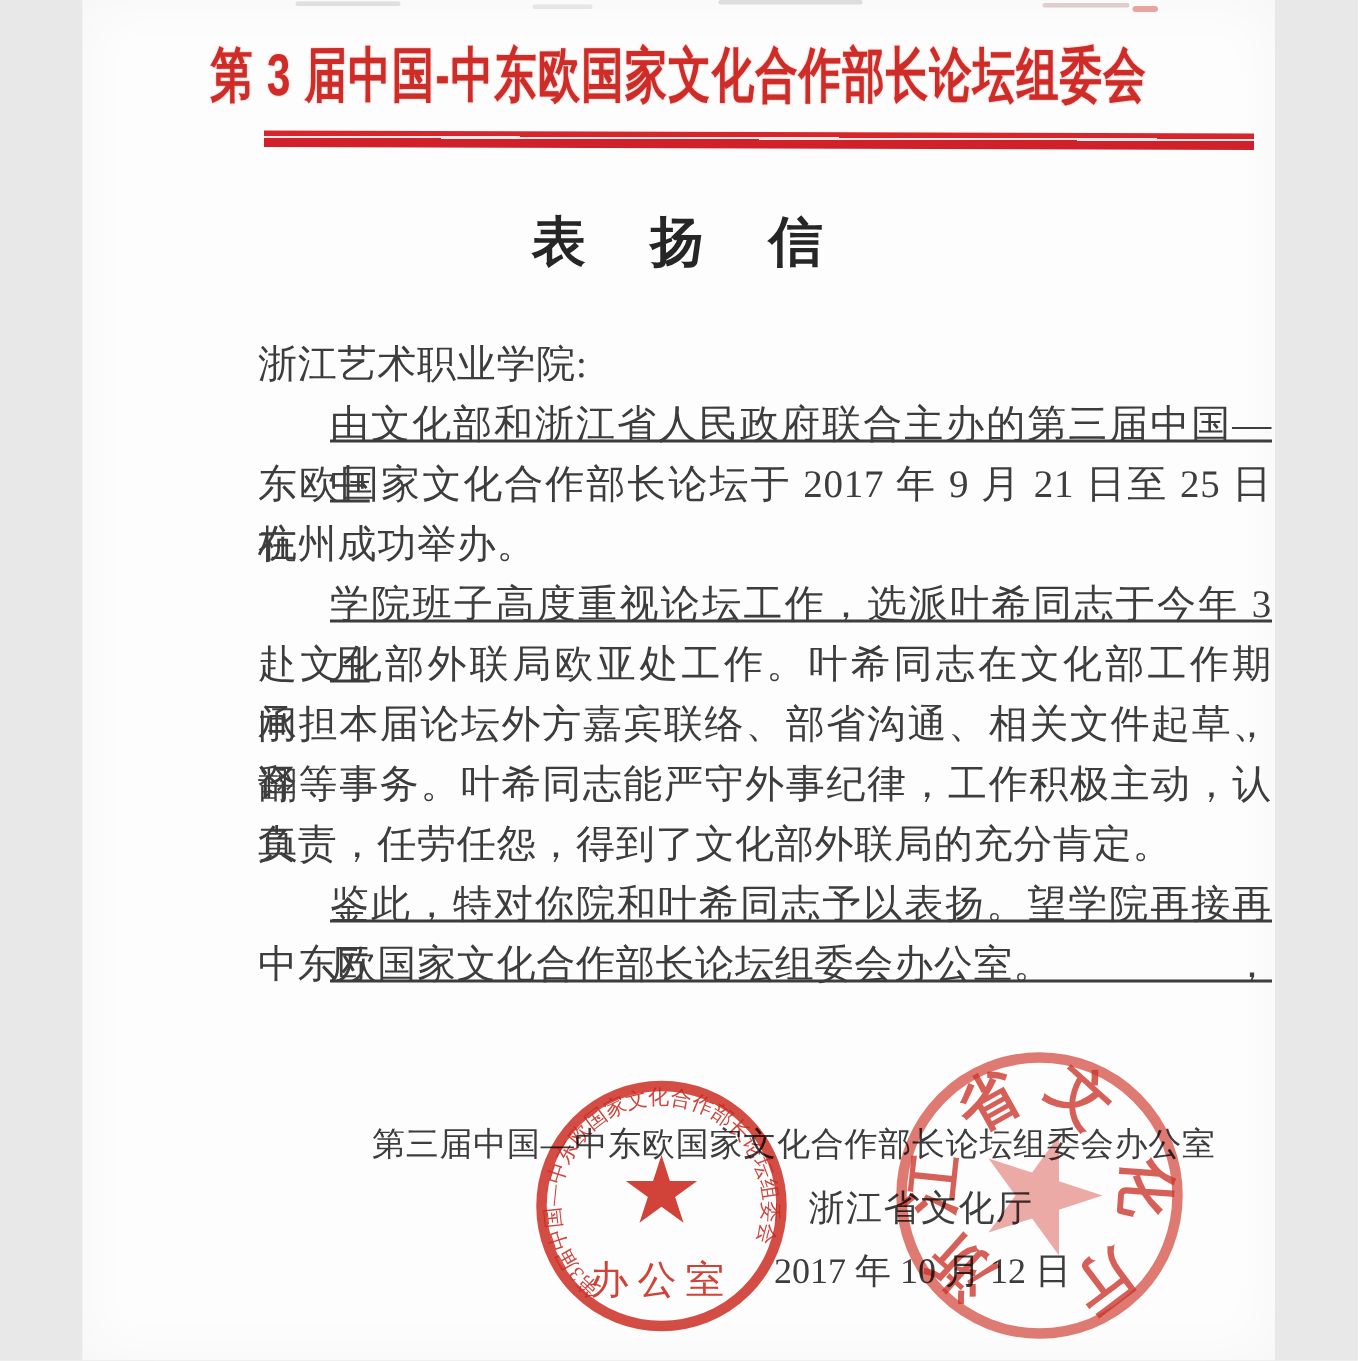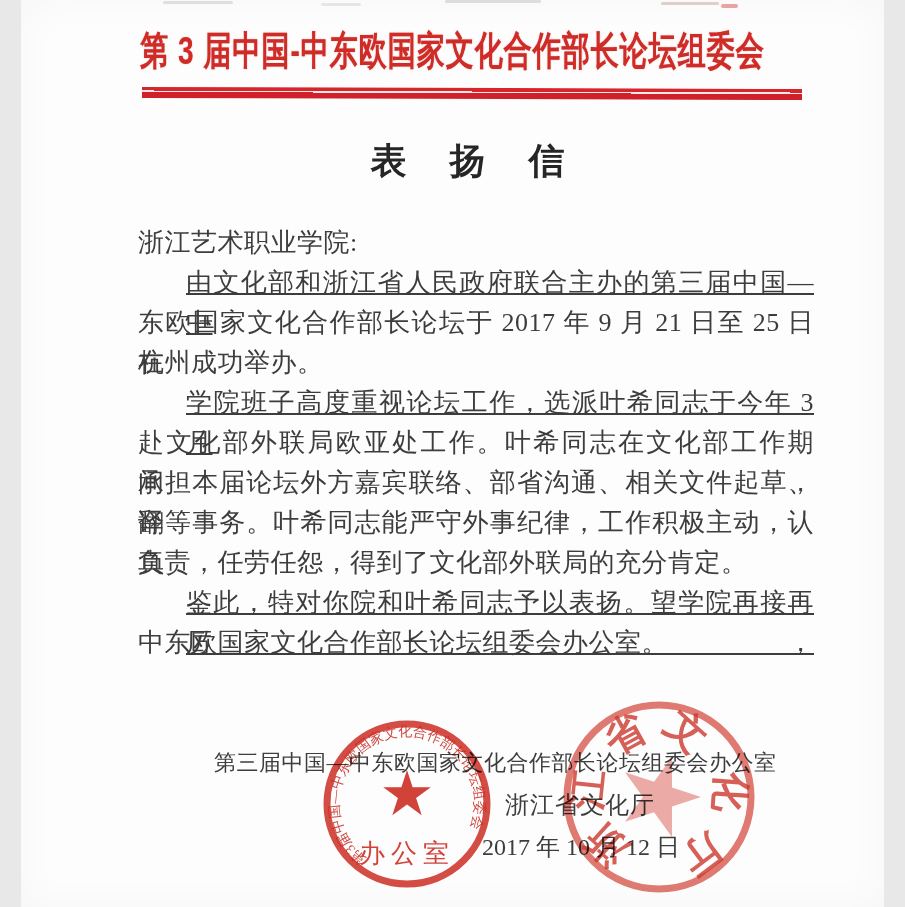"第 3 届中国-中东欧国家文化合作部长论坛组委会" .page { width: 863px -> 795px }
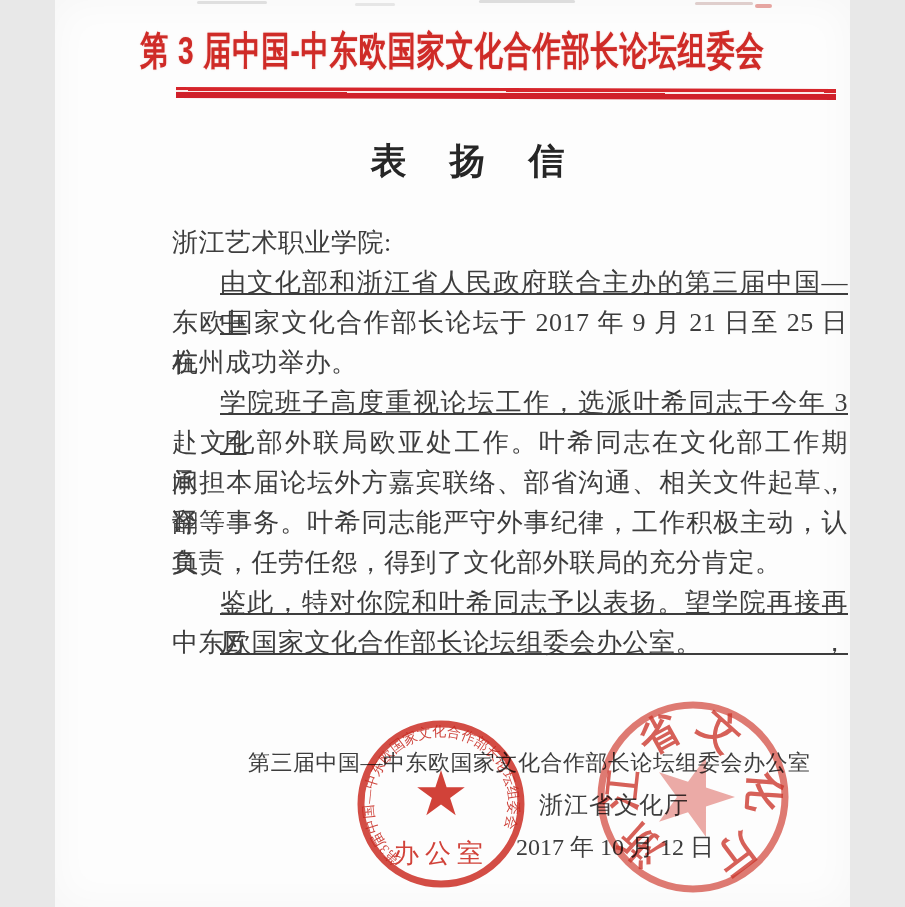"表 扬 信" .doc-title { margin-left: 16px -> none }
